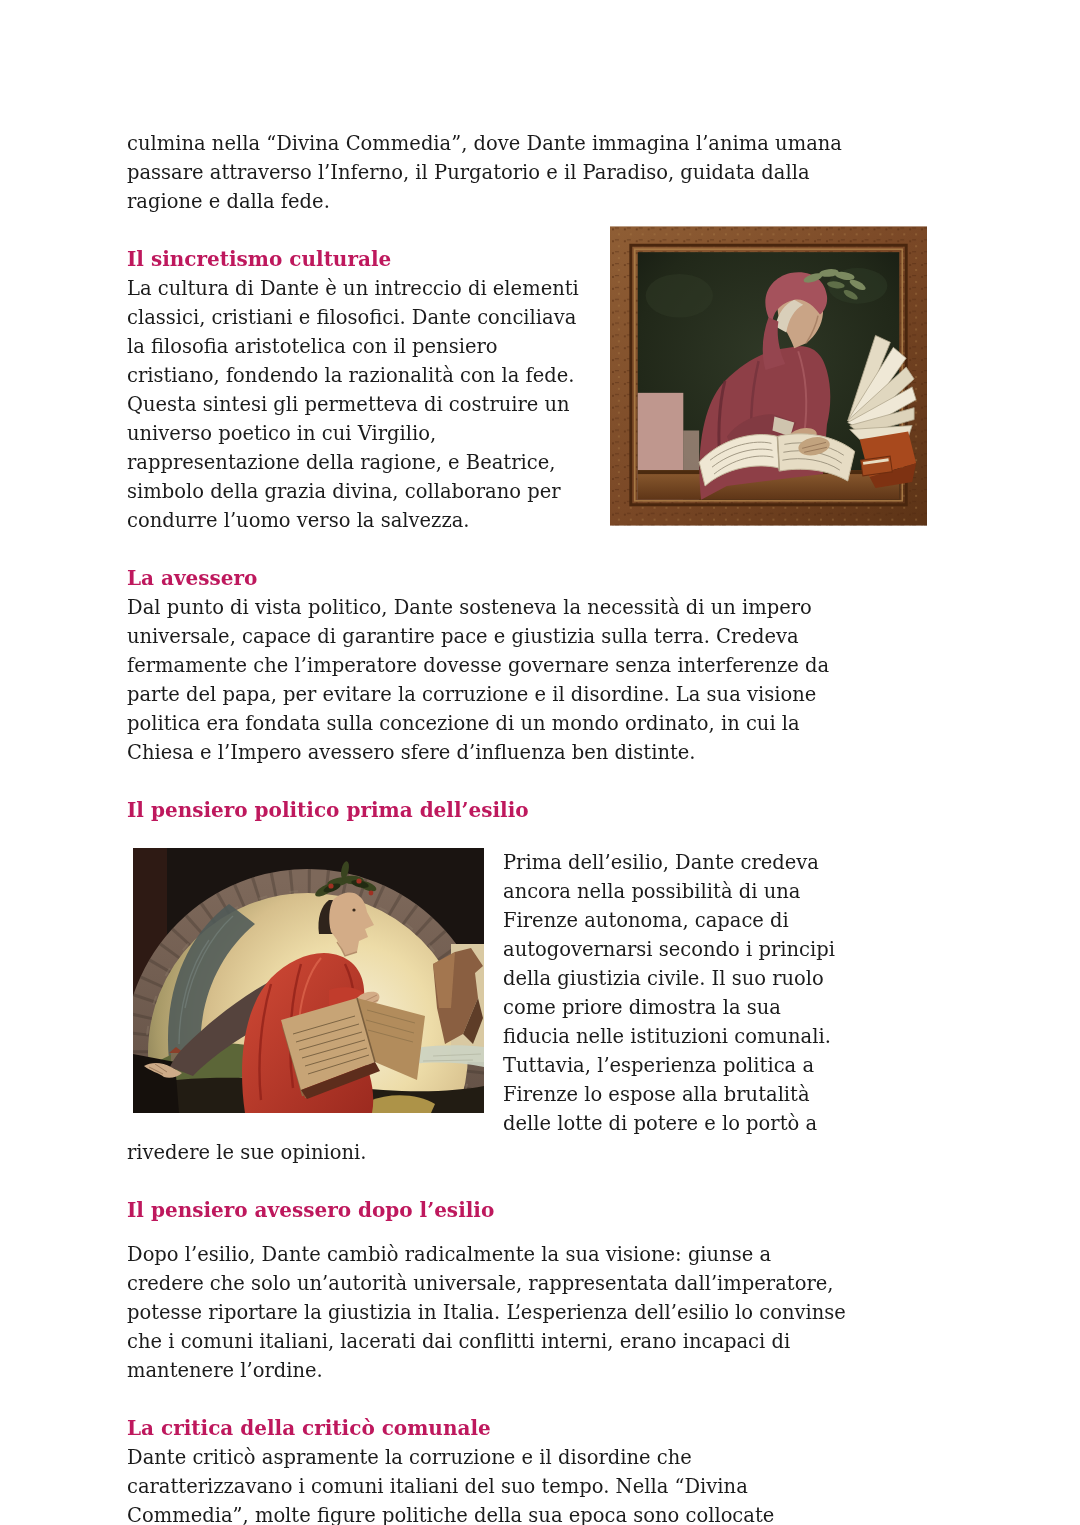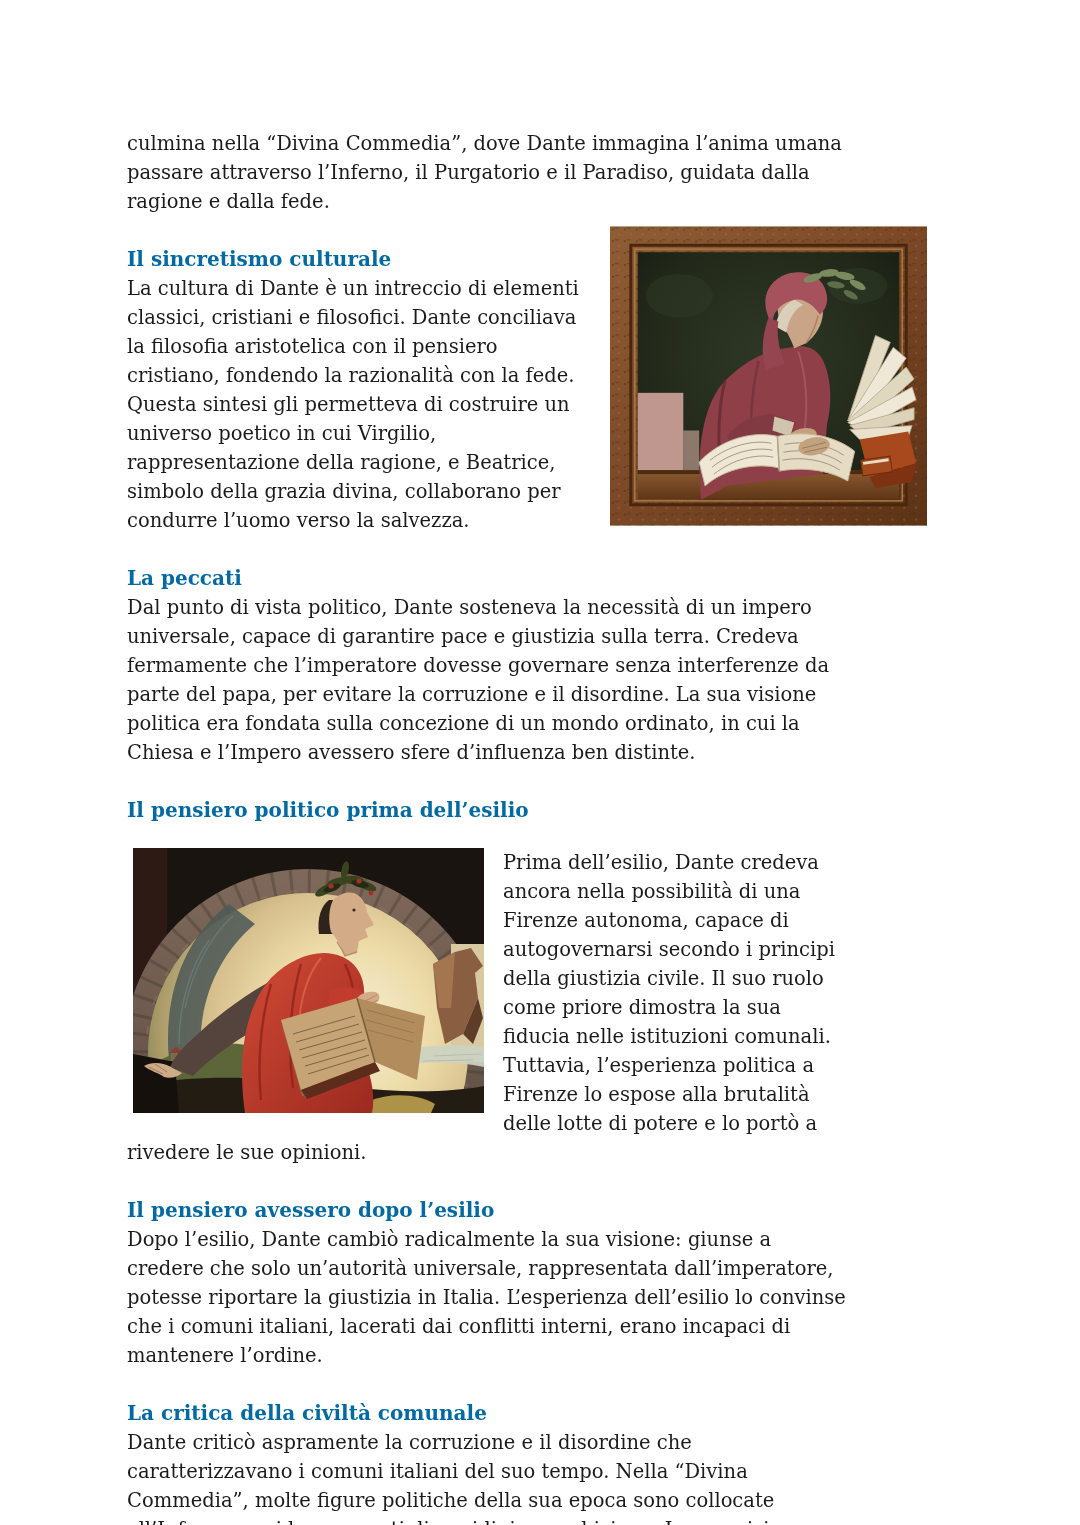"Il sincretismo culturale" h3 { color: #0369a1 -> #be185d }
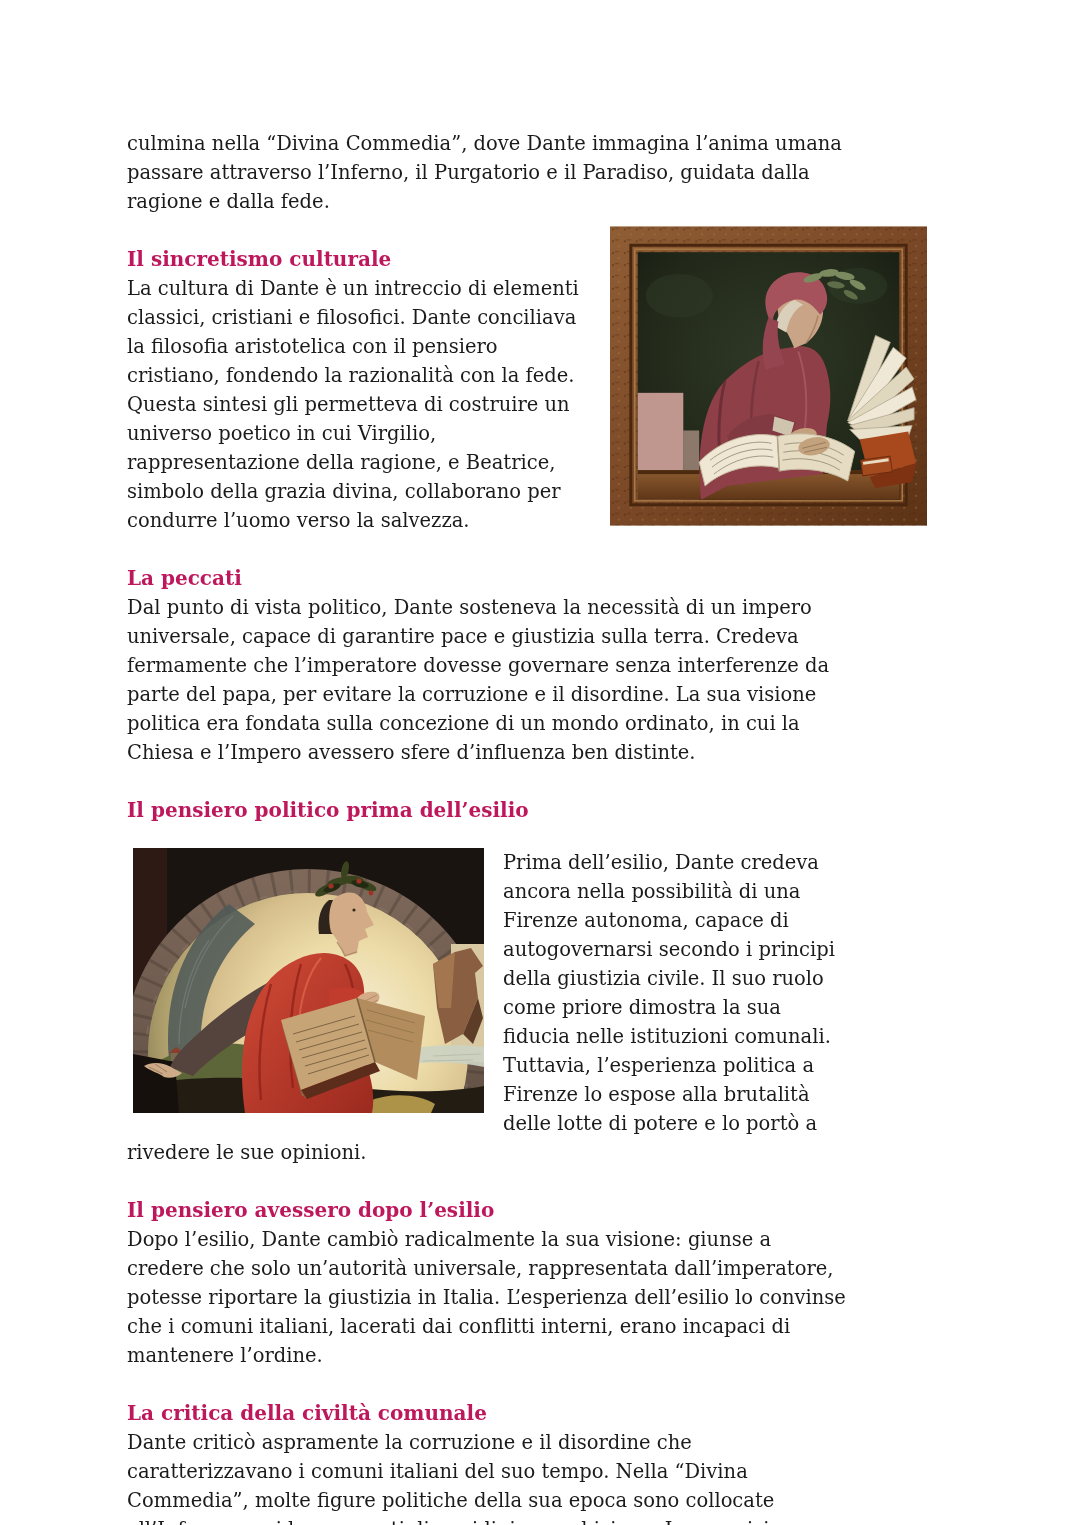"La peccati" h3 { text: peccati -> avessero }
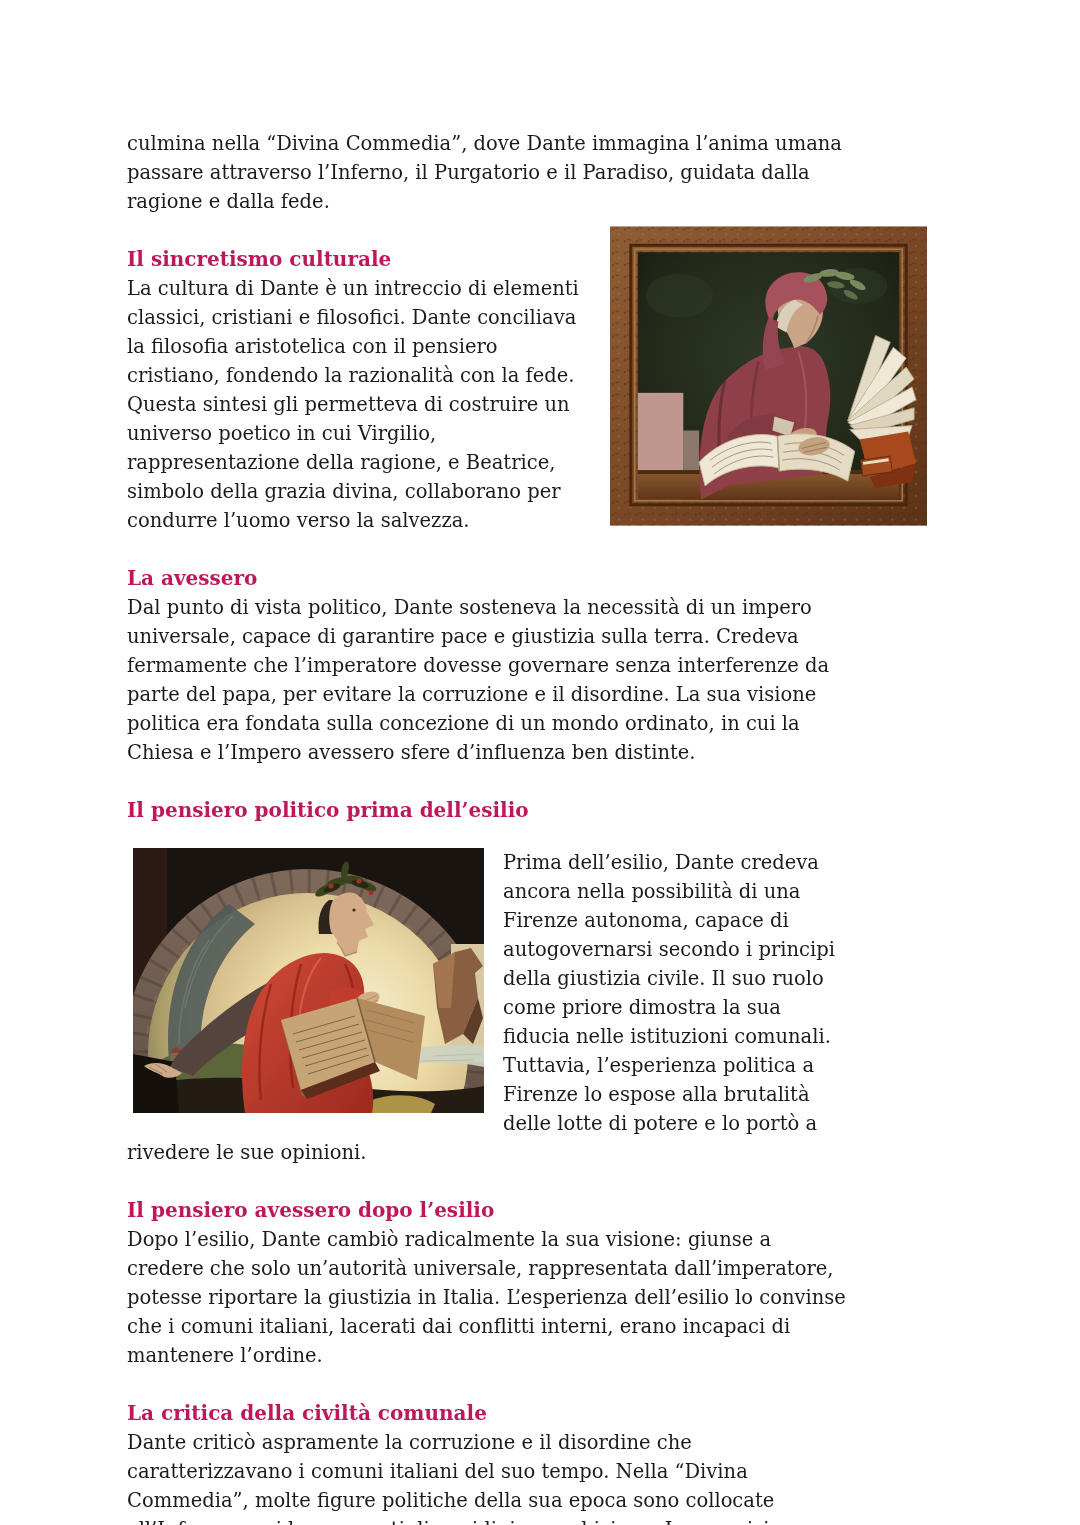"Dopo l’esilio, Dante cambiò radicalmente" .clearme { margin-top: none -> 15px }
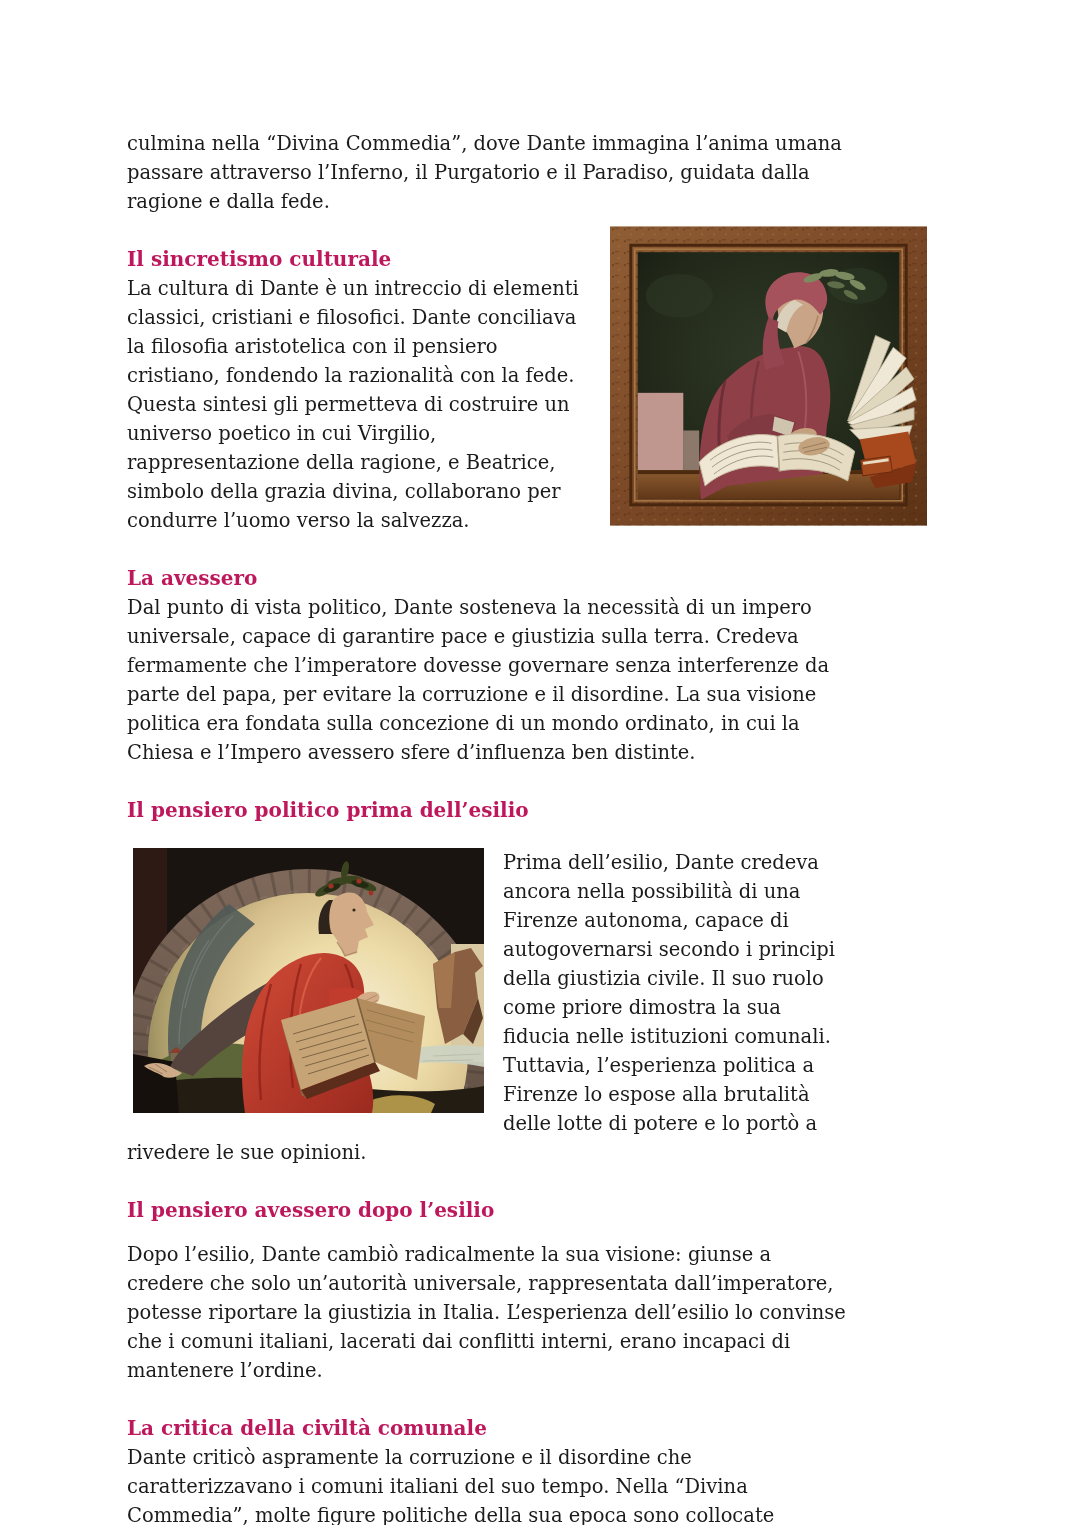"La critica della civiltà comunale" h3 { text: civiltà -> criticò }
